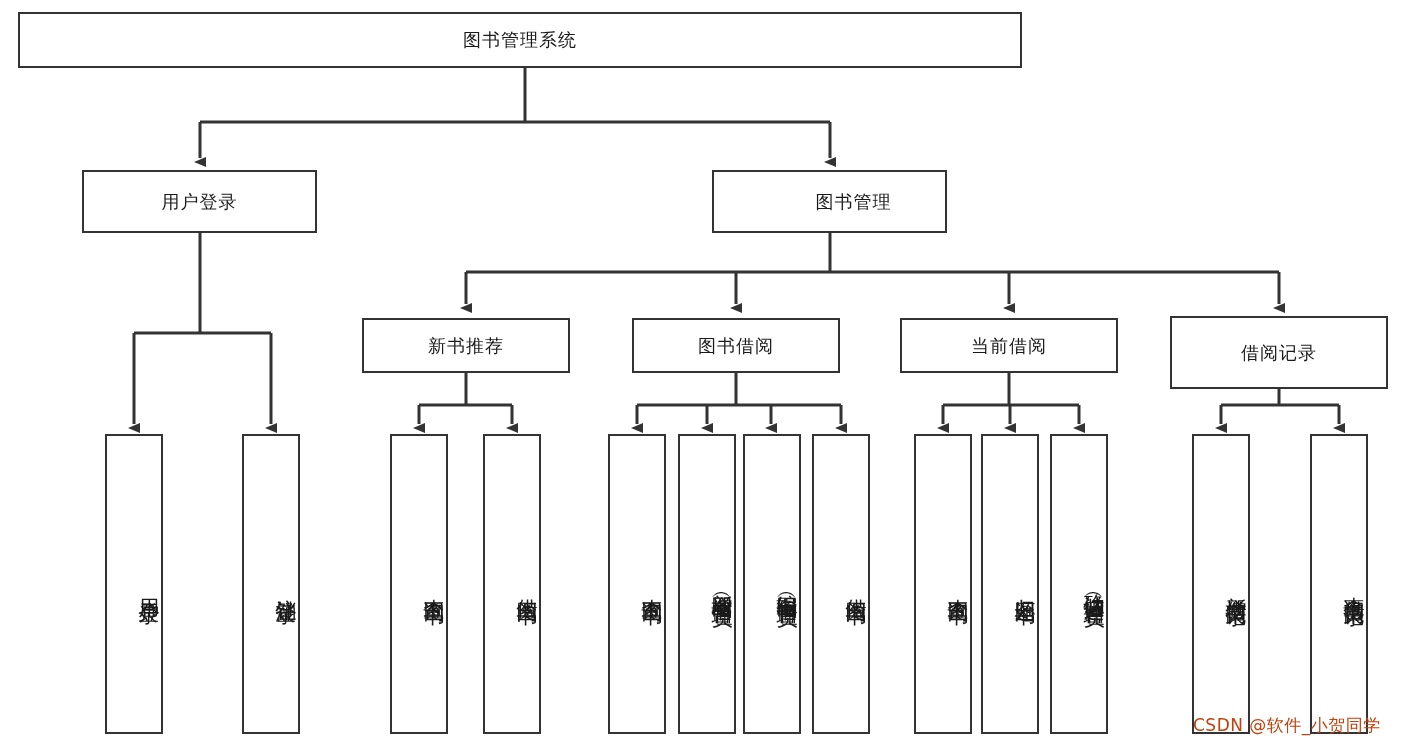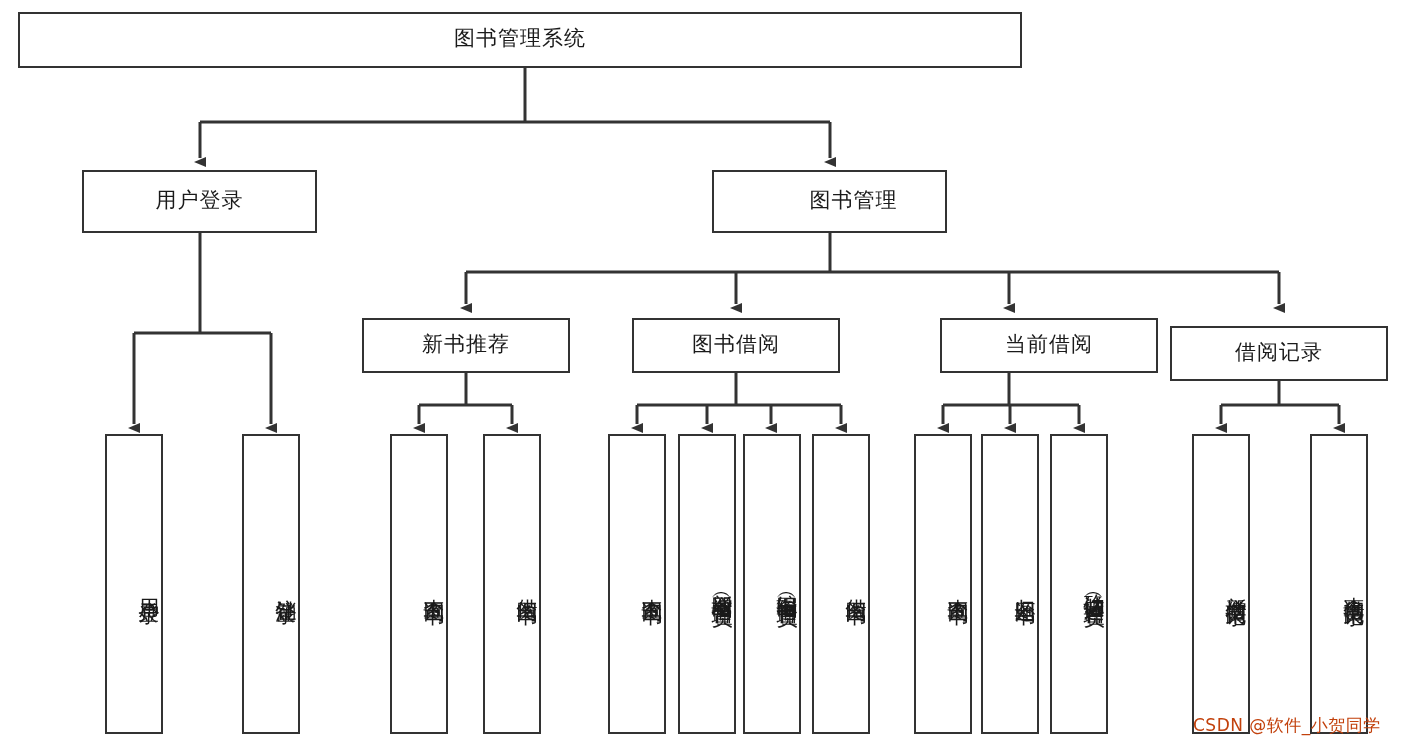"图书管理系统" .node.horiz { font-family: Liberation Mono, monospace -> none; font-size: 21px -> 18px }
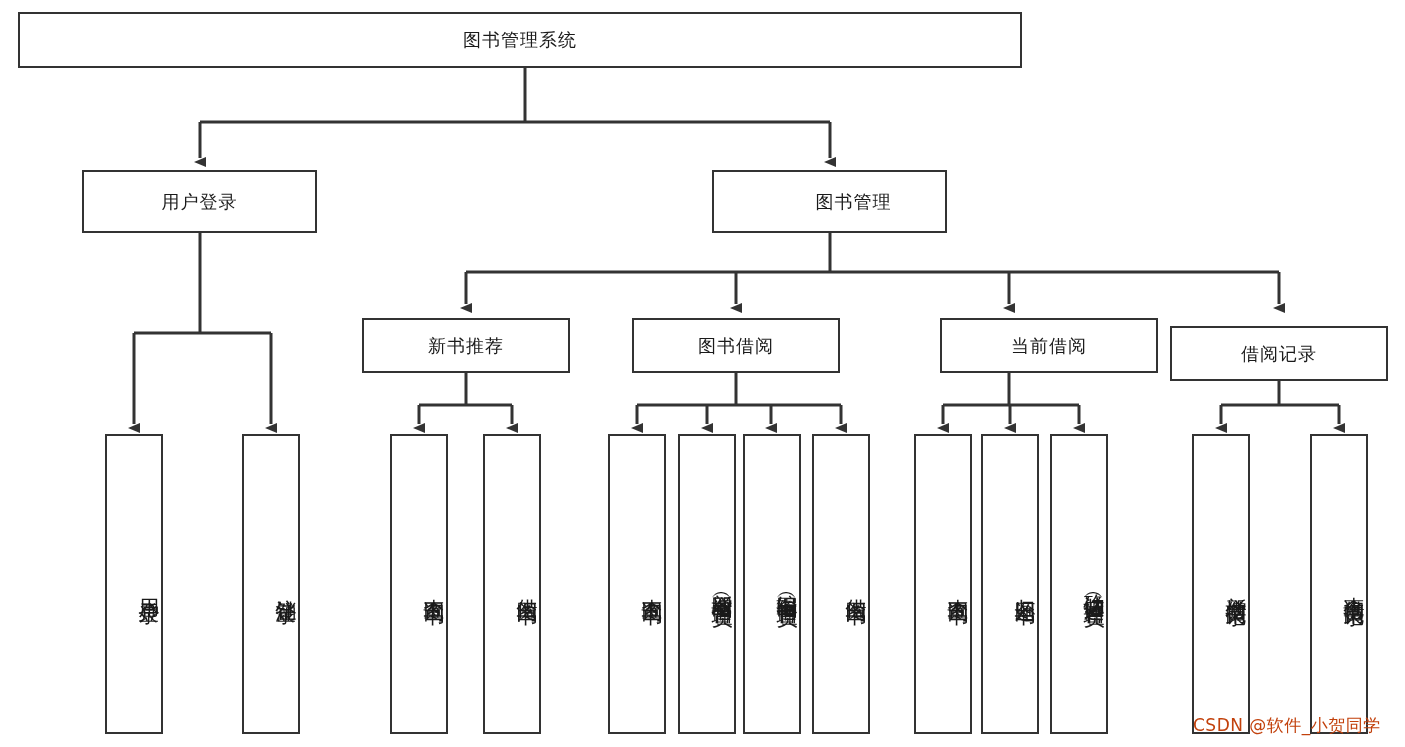"当前借阅" div.node { margin-left: 40px -> none }
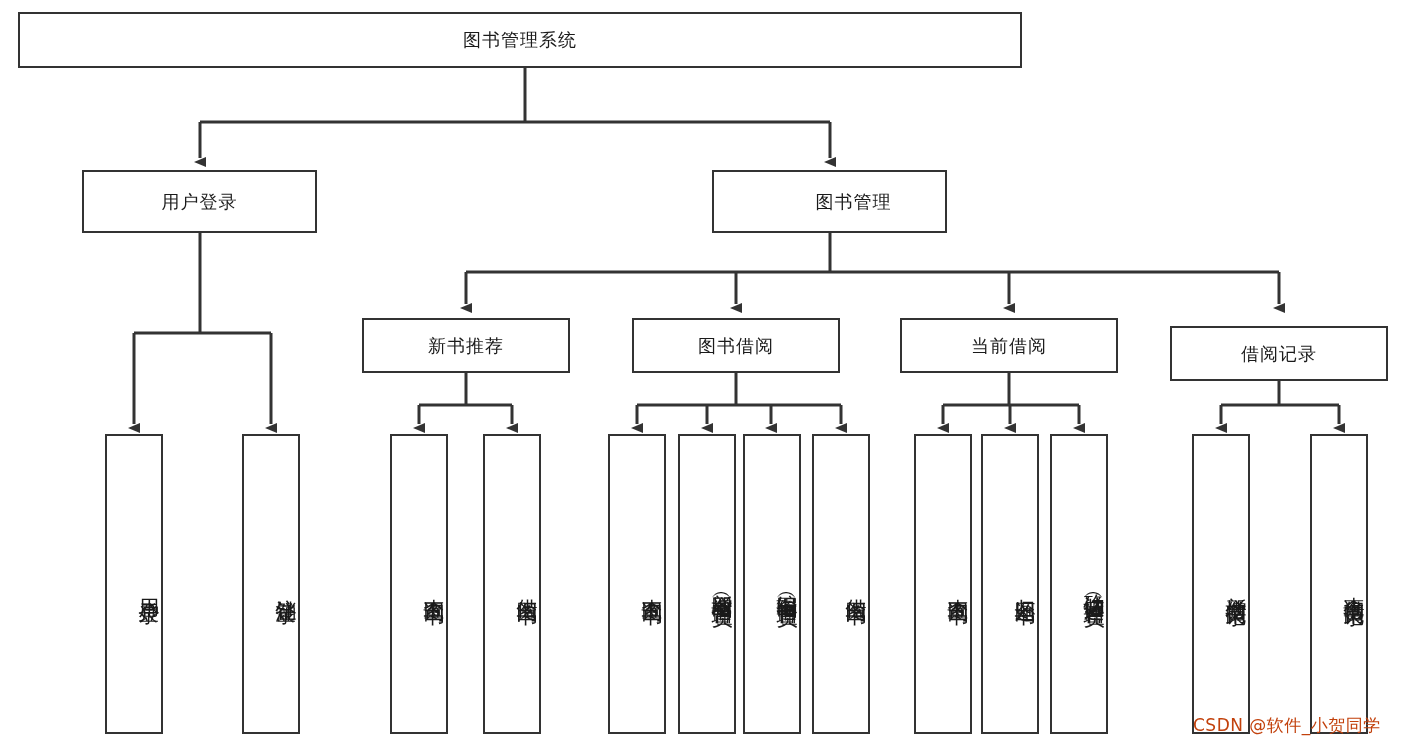"借阅记录" div.node { height: 55px -> 73px; top: 326px -> 316px }
